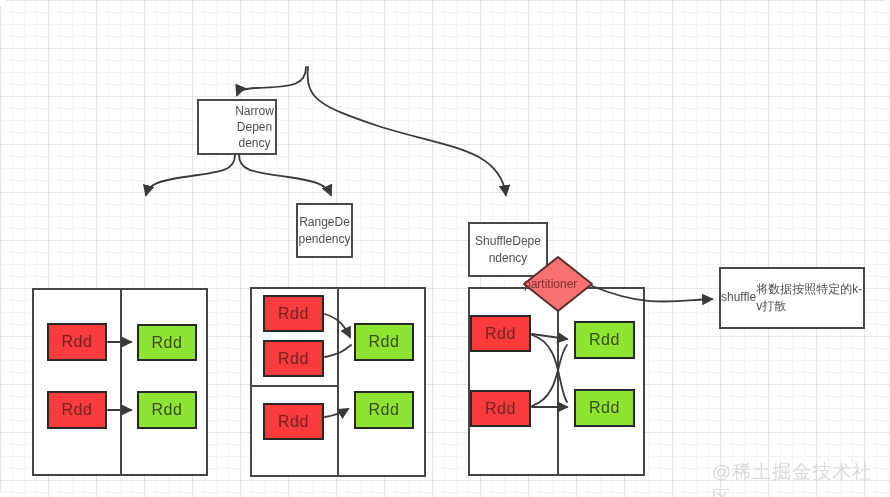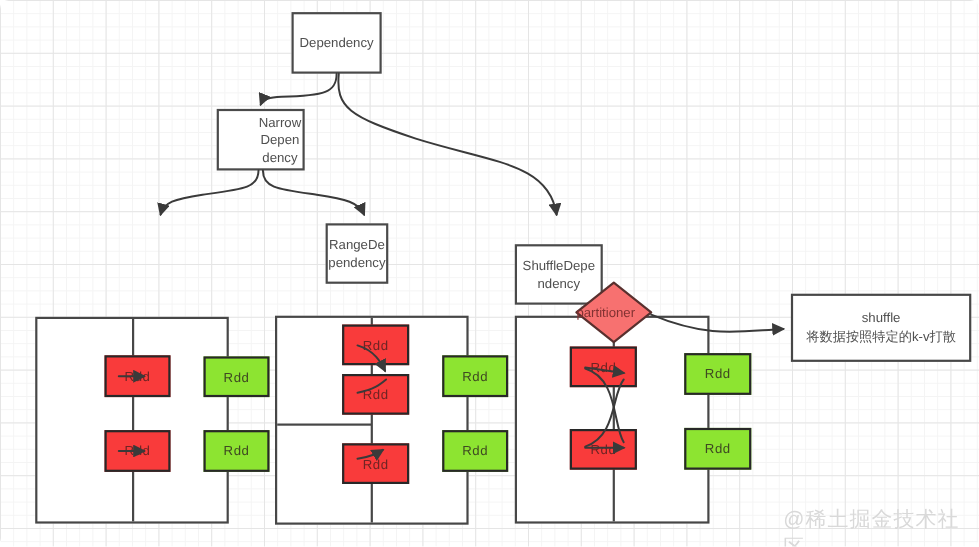"Dependency" div.node { html: <div> <span>Dependency</span> </div> -> none }
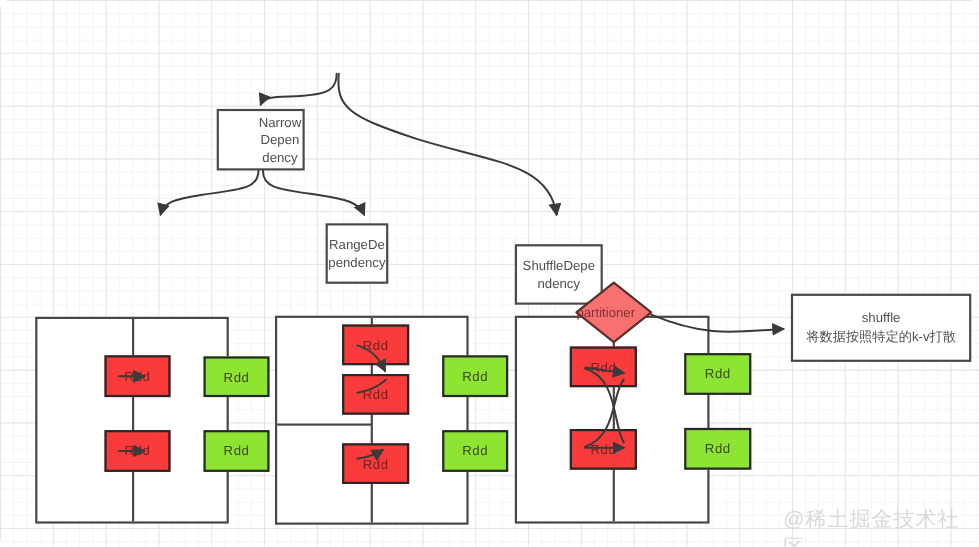"shuffle" .note { flex-direction: column -> row; width: 164px -> 146px }
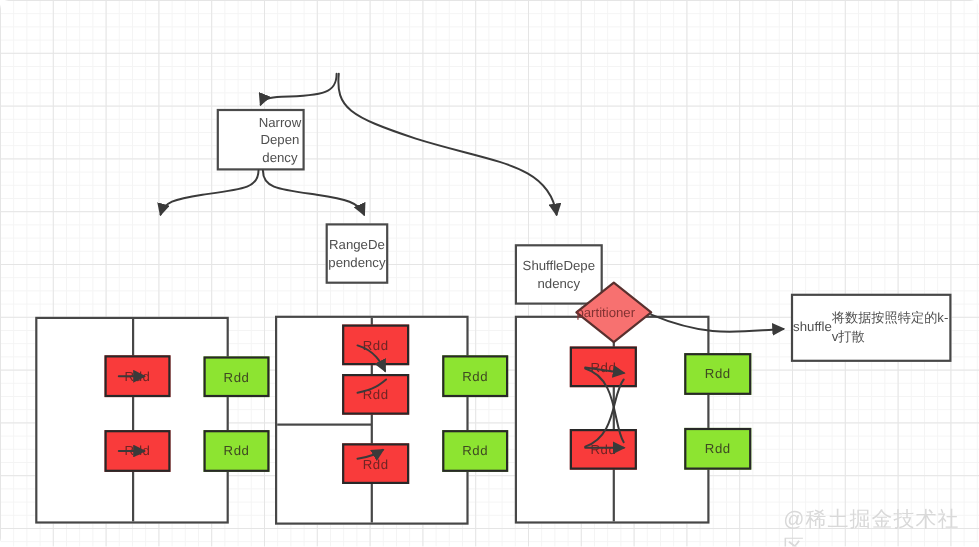"Rdd" .rdd { font-size: 12px -> 16px; margin-left: 48px -> none }
